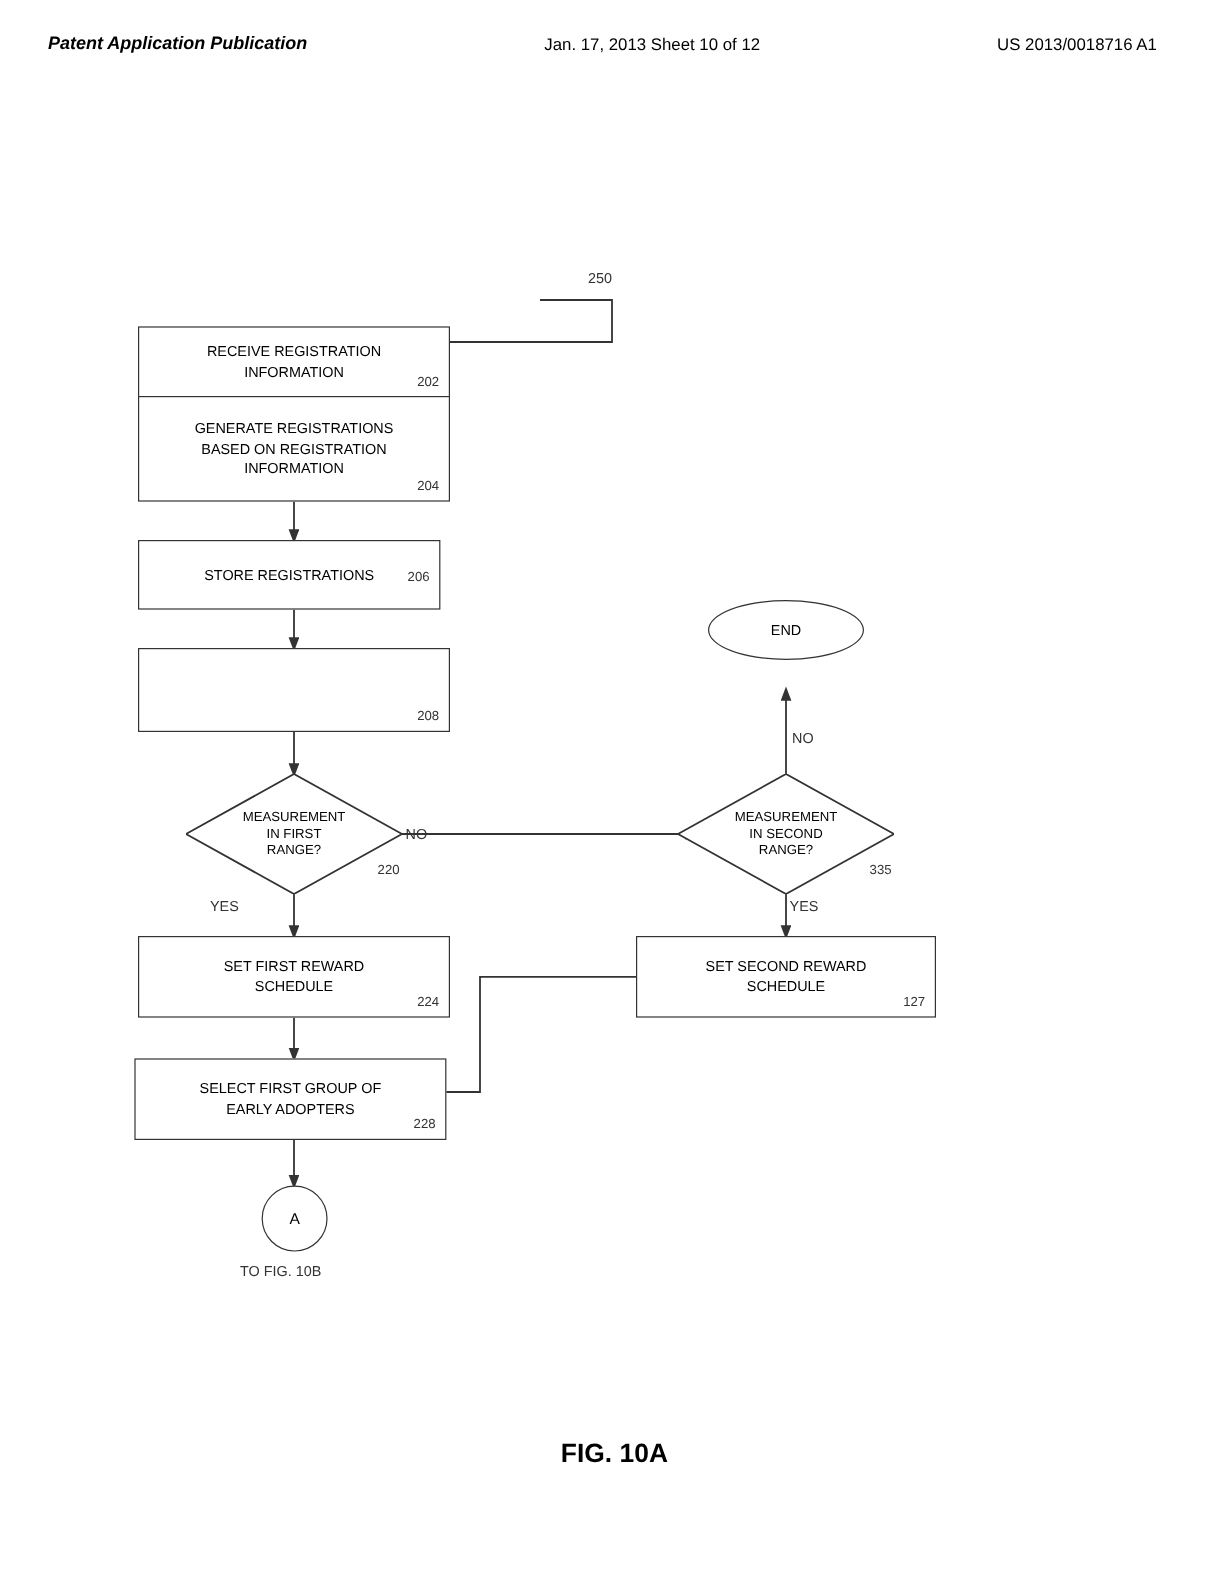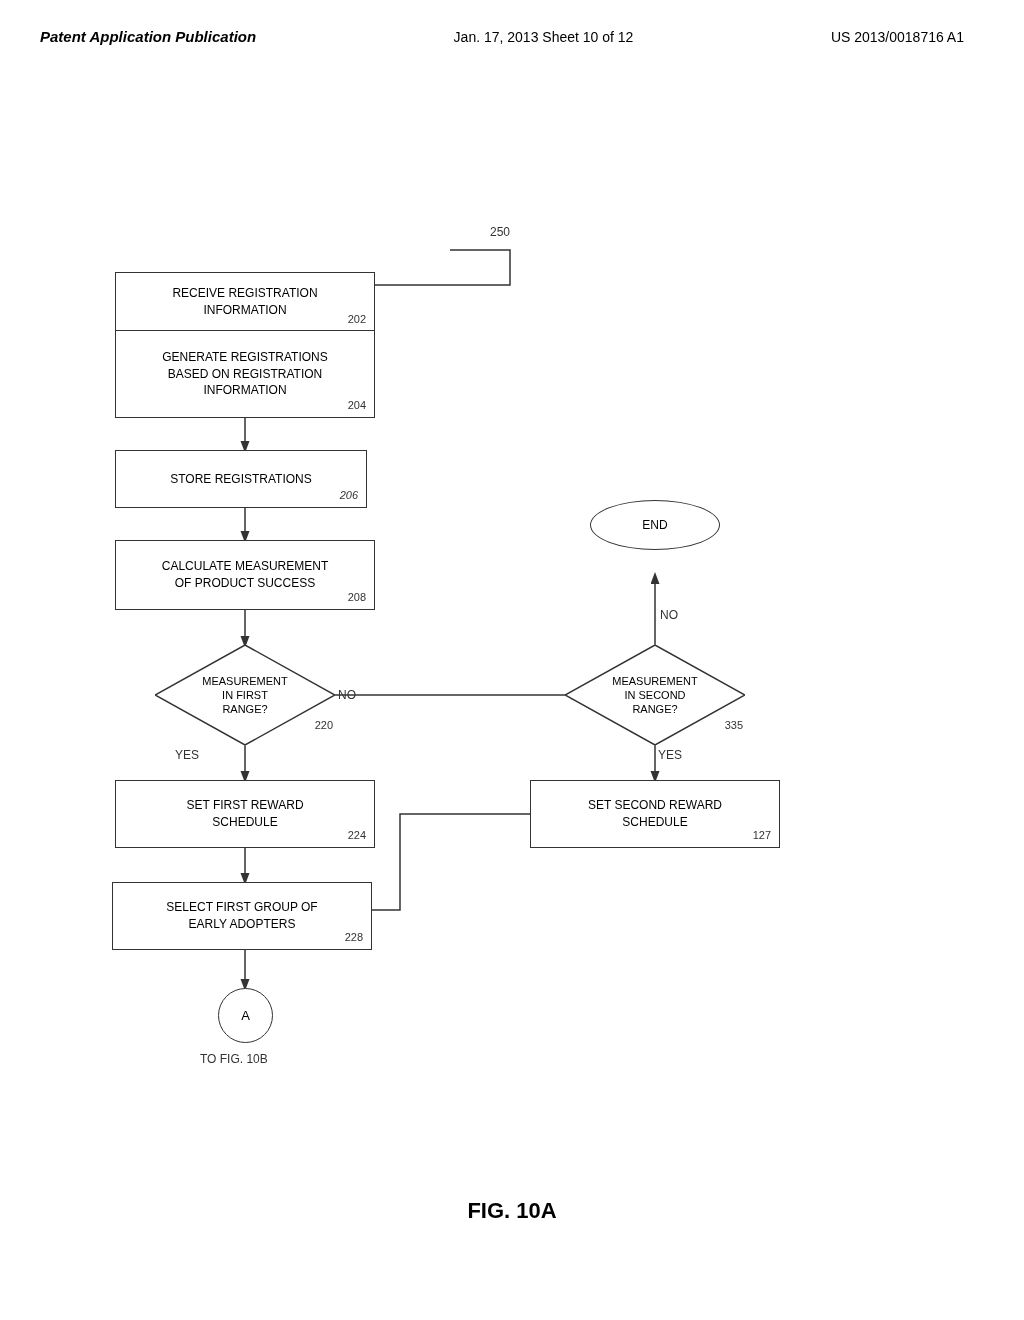"206" div.fc-ref-label { bottom: 4px -> 18px; font-style: italic -> none }
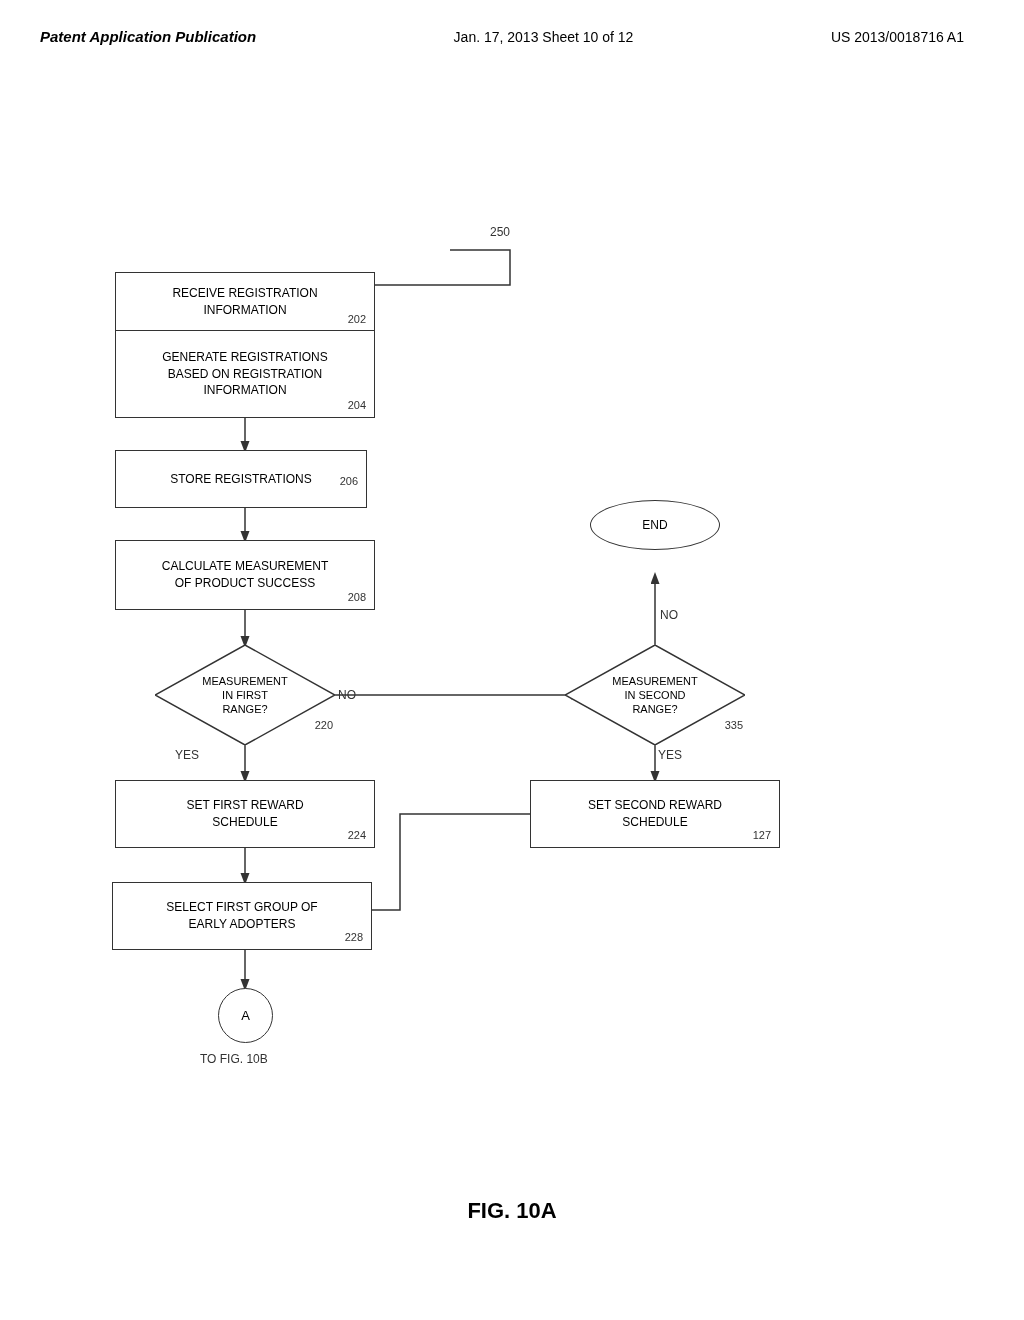"CALCULATE MEASUREMENT" span { html: <span>CALCULATE MEASUREMENT<br>OF PRODUCT SUCCESS</span> -> none }
